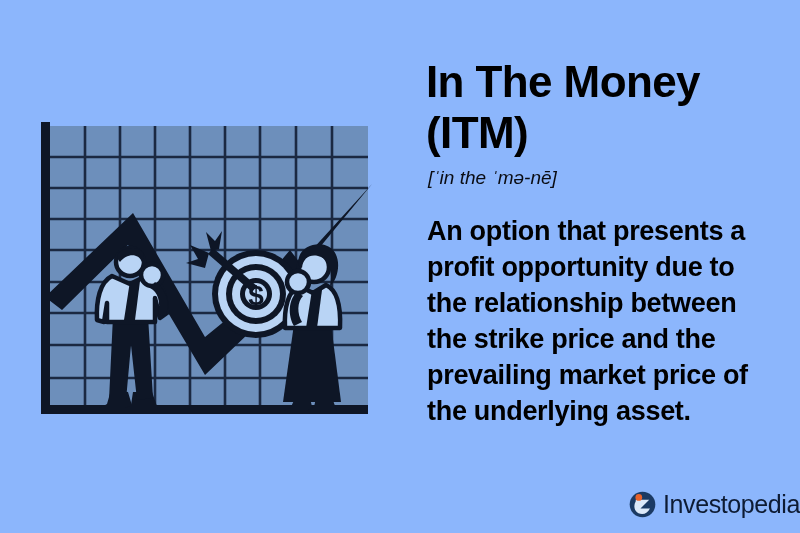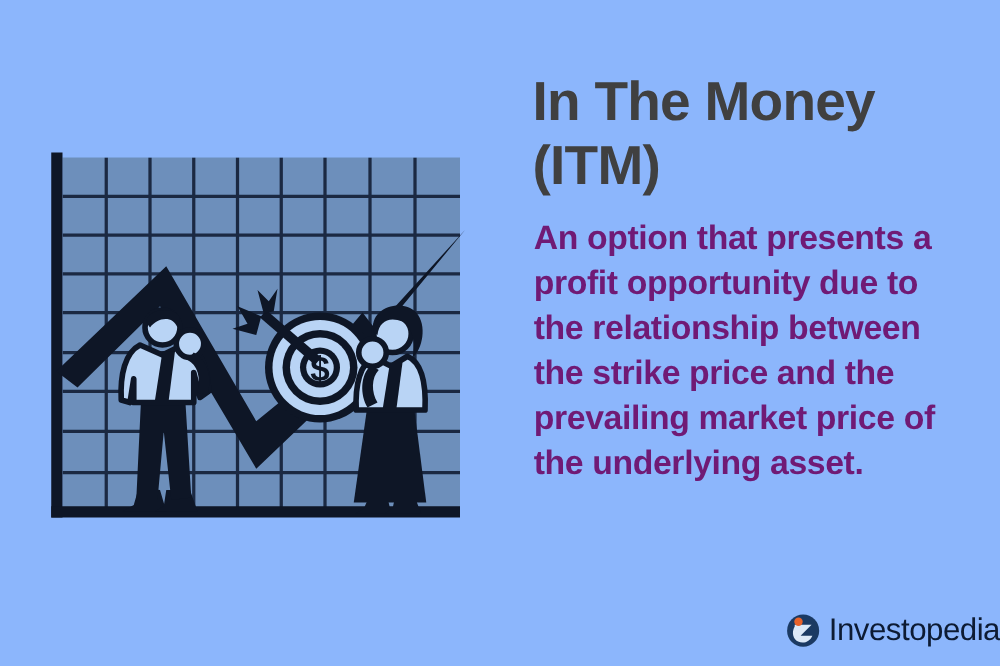"In The Money (ITM)" #term-title { color: #404040 -> #000000 }
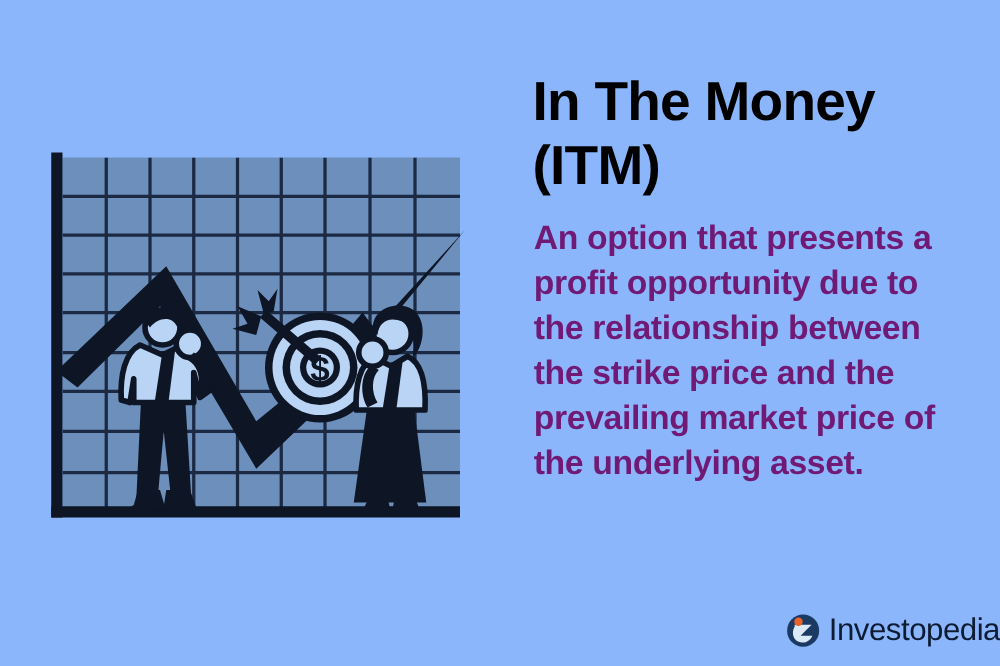"[ˈin the ˈmə-nē]" div { html: none -> <div>[ˈin the ˈmə-nē]</div> }
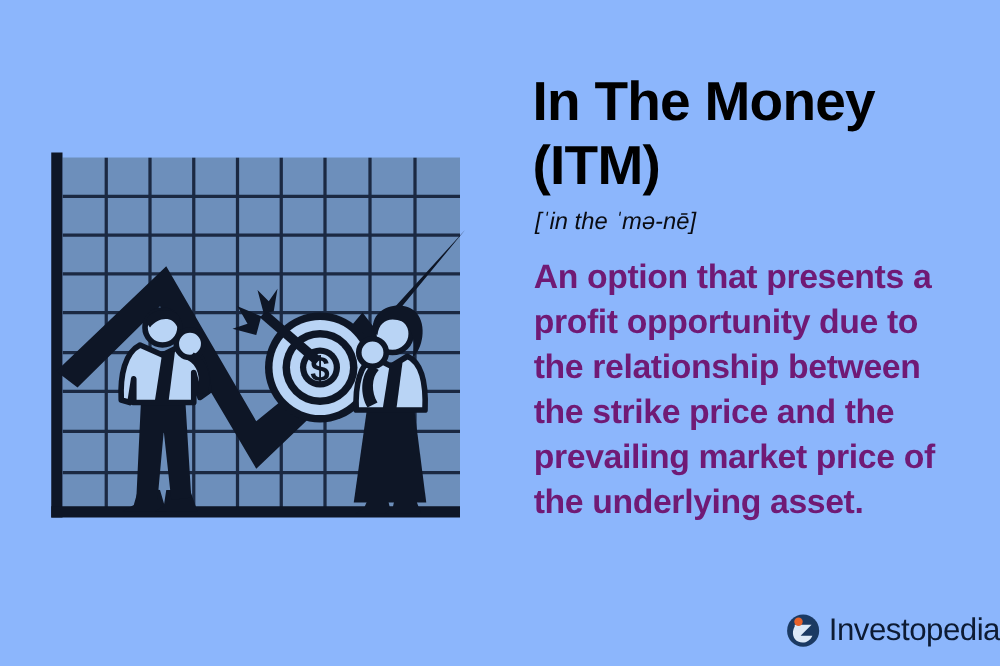"An option that presents a" #definition { color: #701a75 -> #000000; margin: 14px 0 0 1px -> 24px 0 0 1px }
